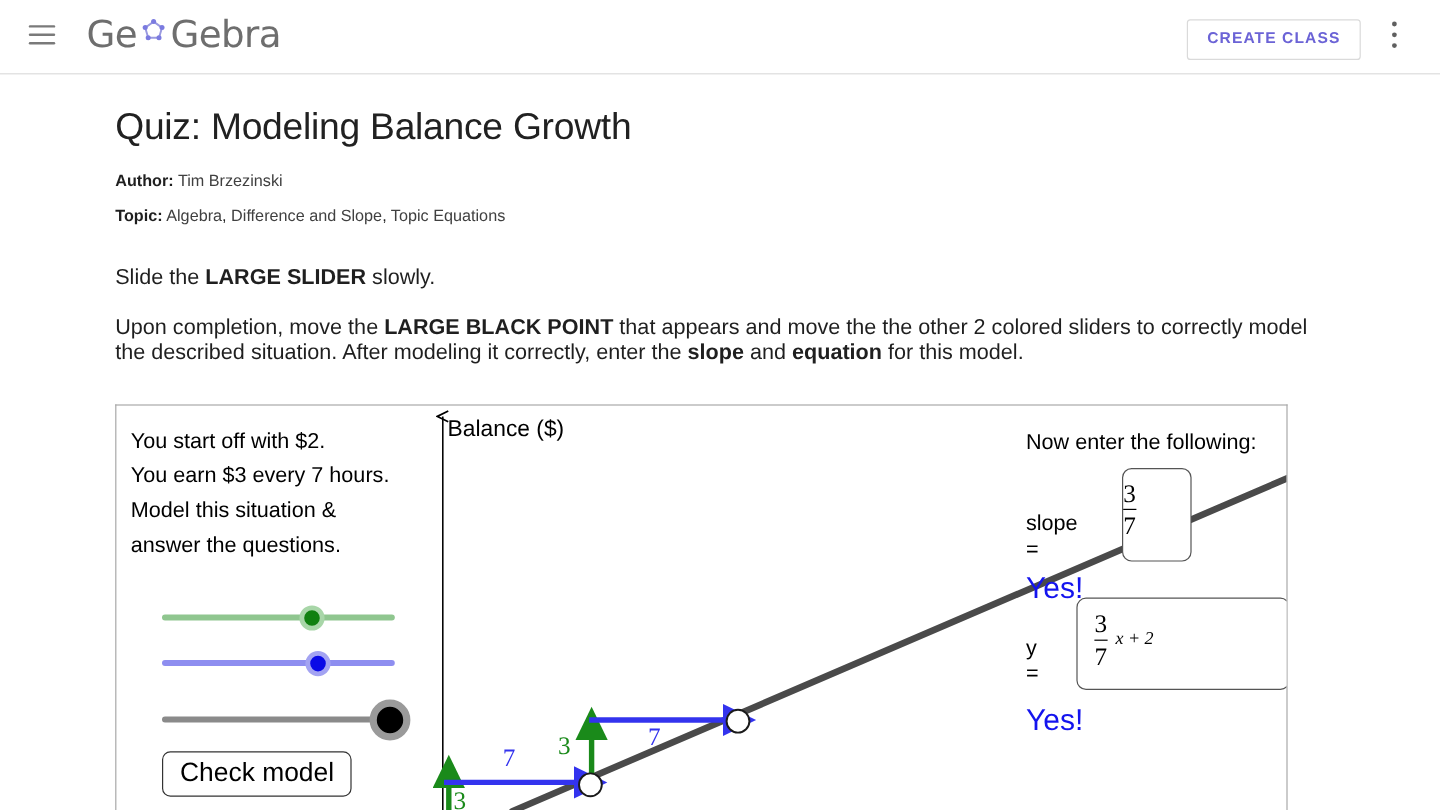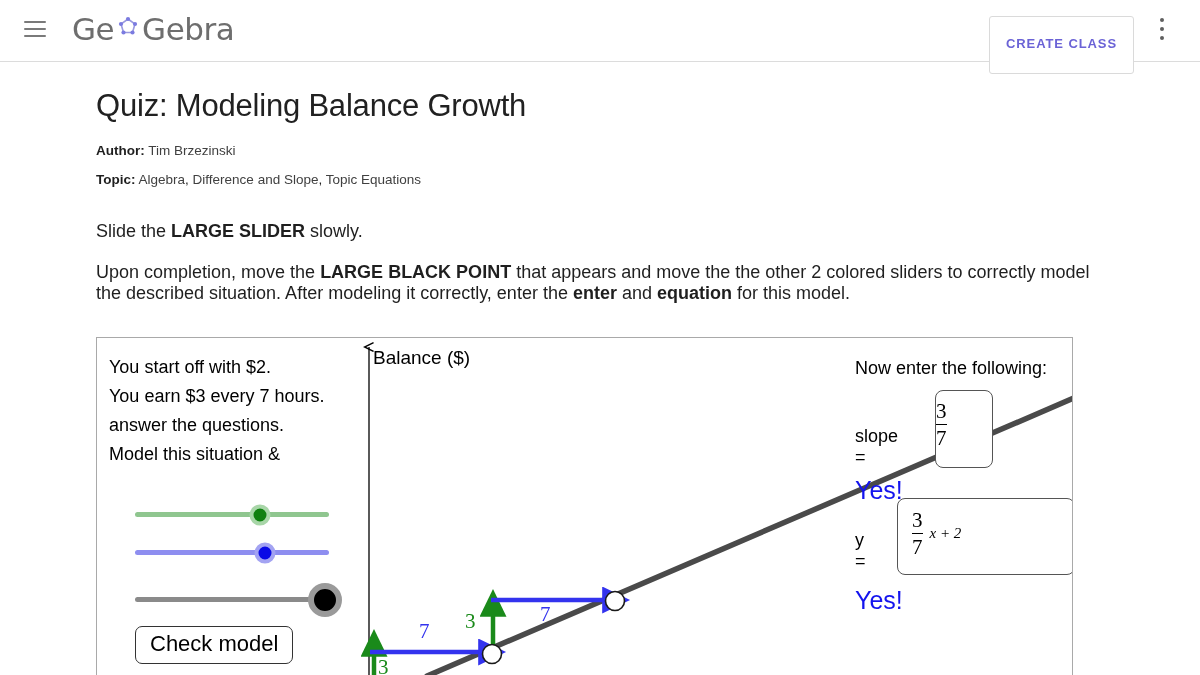"CREATE CLASS" .create-class-btn { padding: 12px 16px -> 0 16px }
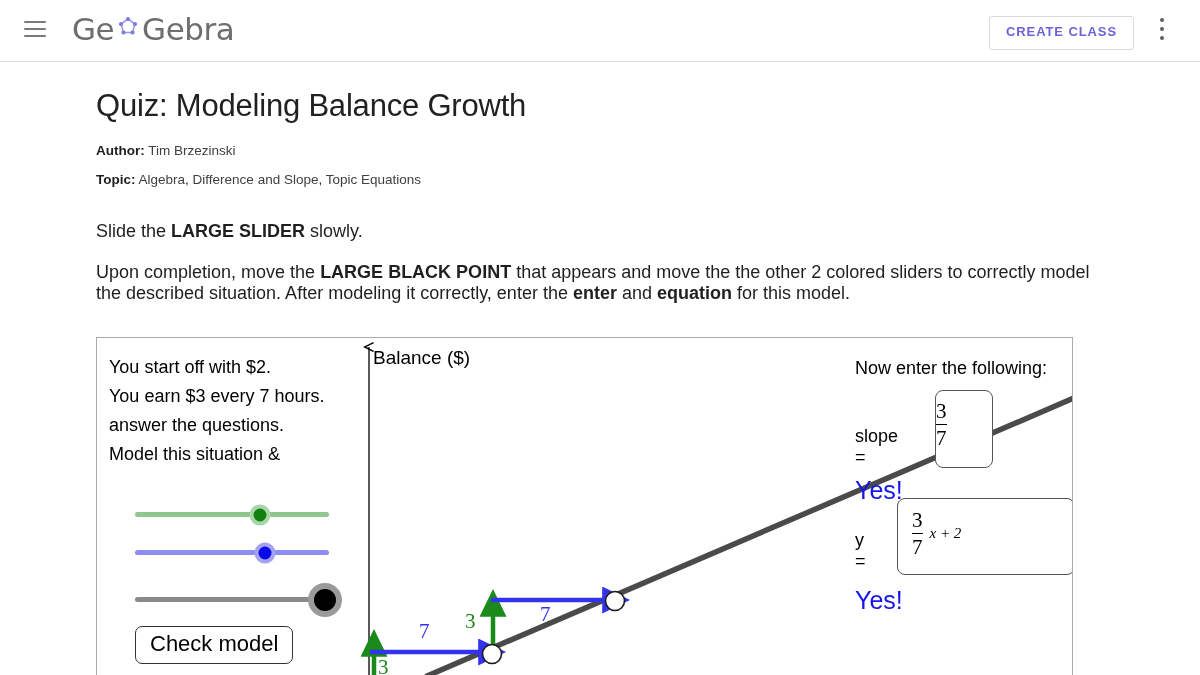"enter" b { text: enter -> slope }
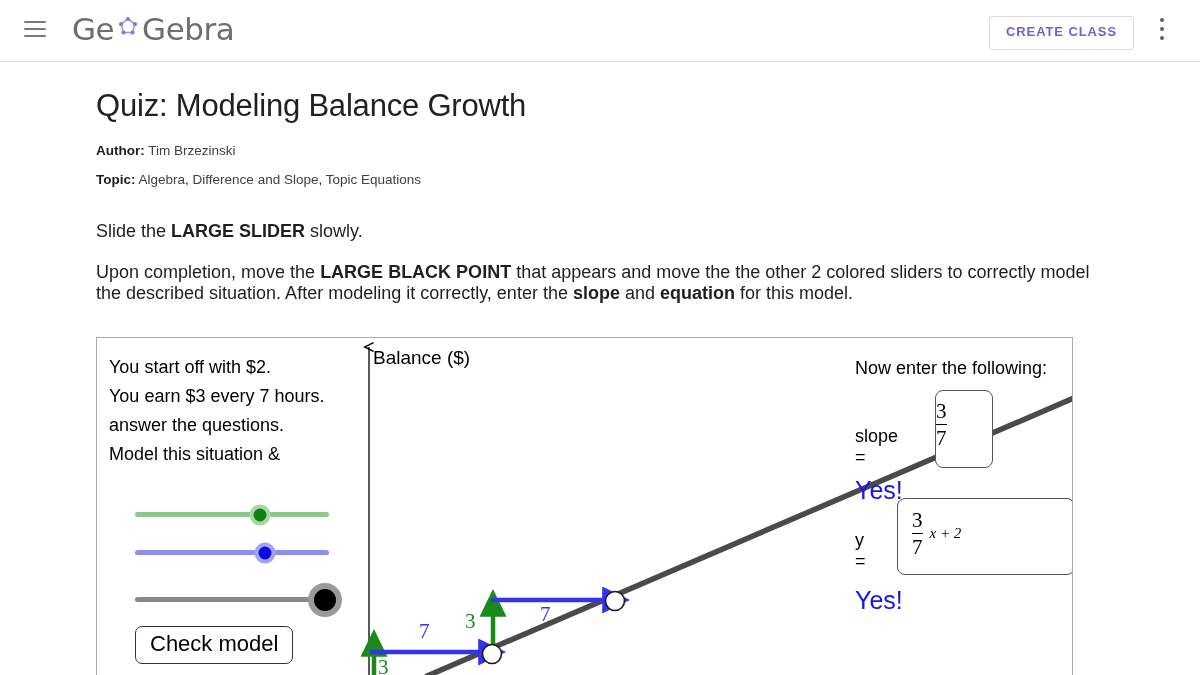"answer the questions." div { order: before "Model this situation &" -> after "Model this situation &" }
